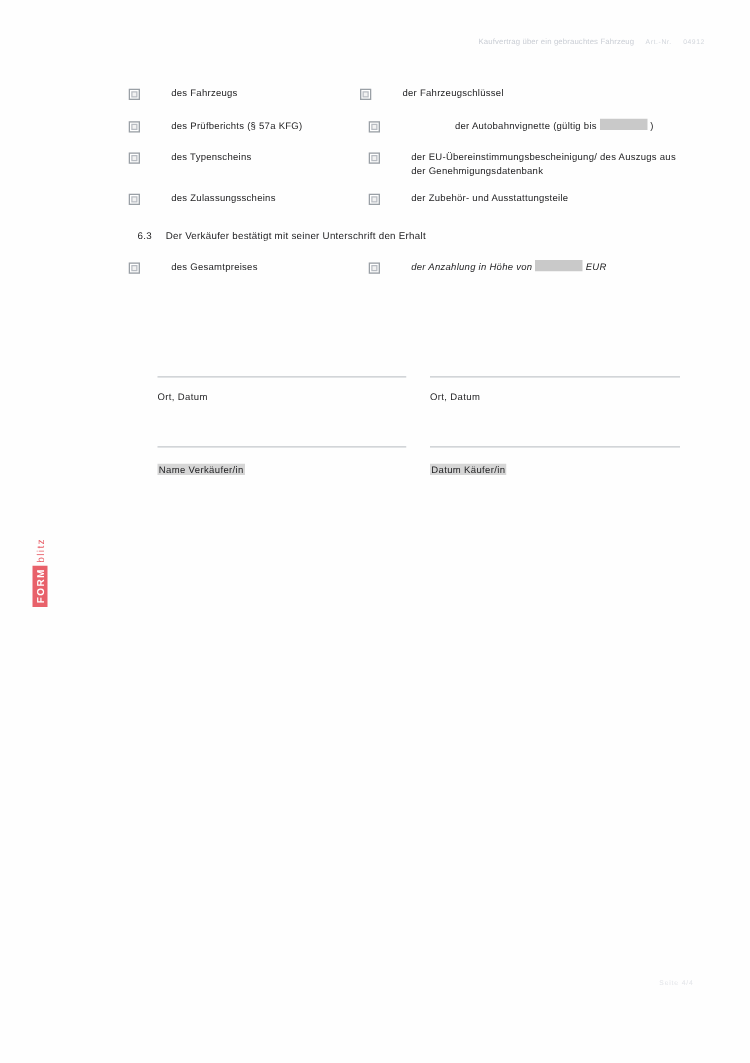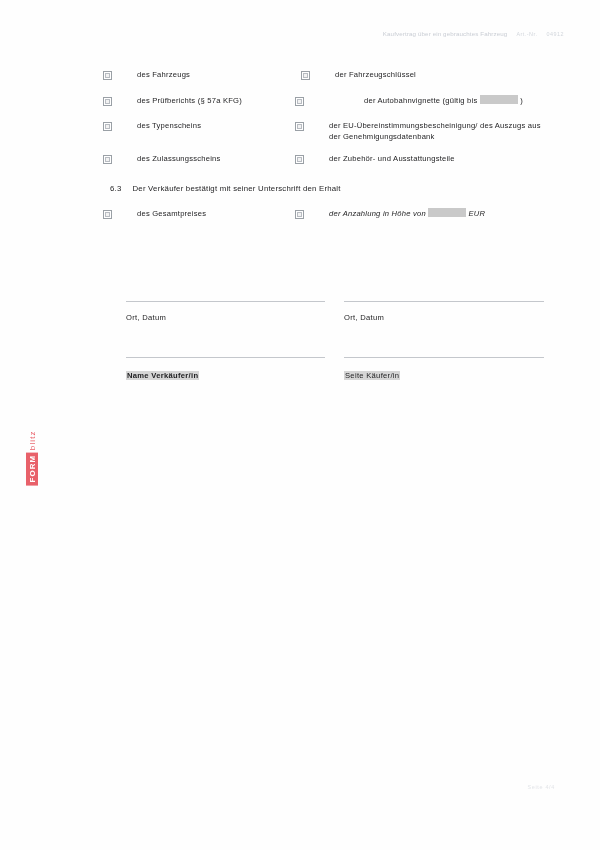"der Fahrzeugschlüssel" div.cb-row { left: 301px -> 288px }
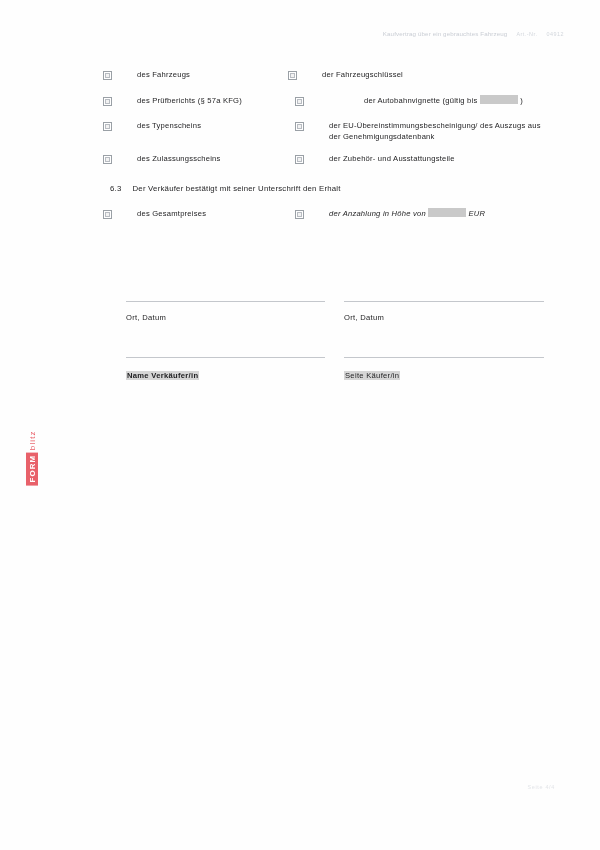"Name Verkäufer/in" div.sig-name { font-weight: bold -> none }
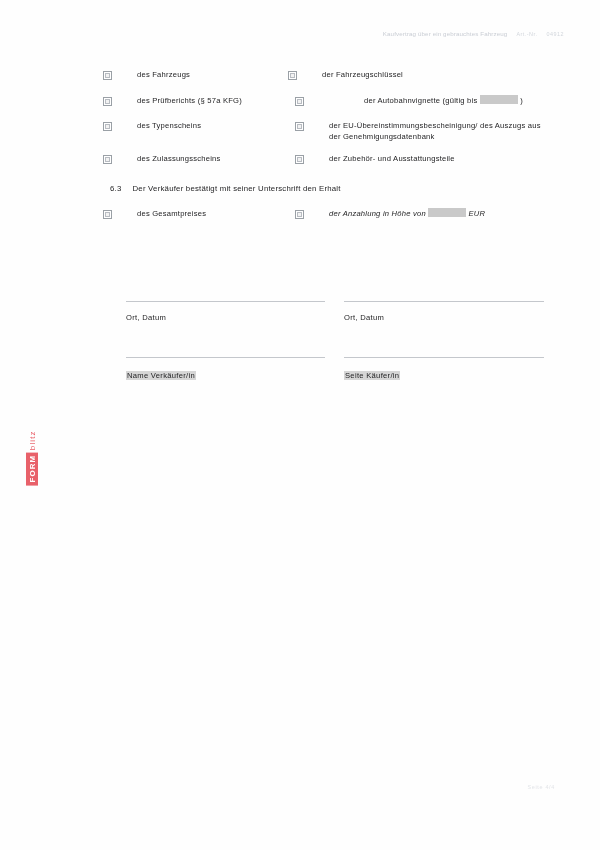"Seite Käufer/in" div.sig-name { text: Seite -> Datum }
